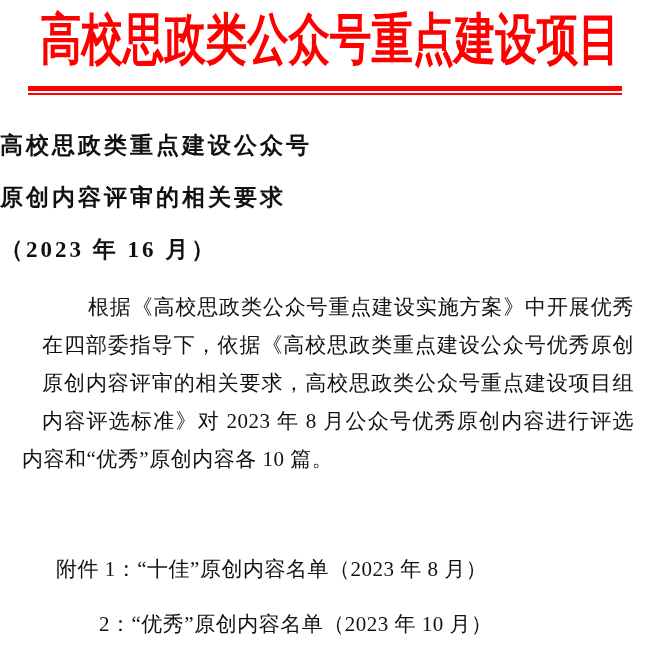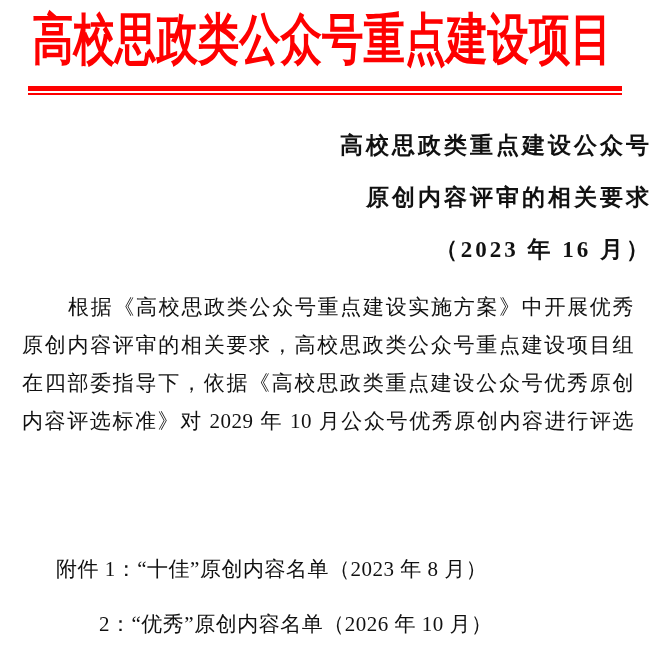"高校思政类公众号重点建设项目" .banner { text-align: left -> right }
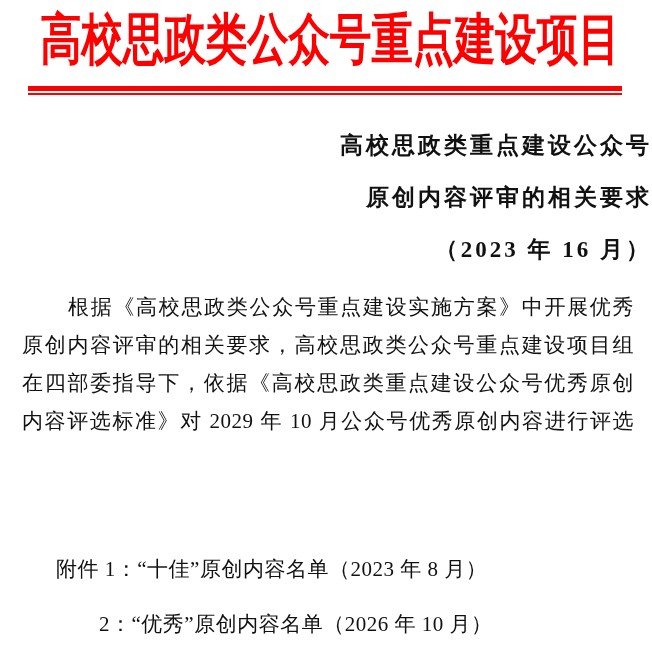"高校思政类重点建设公众号" .doc-title { text-align: right -> left }
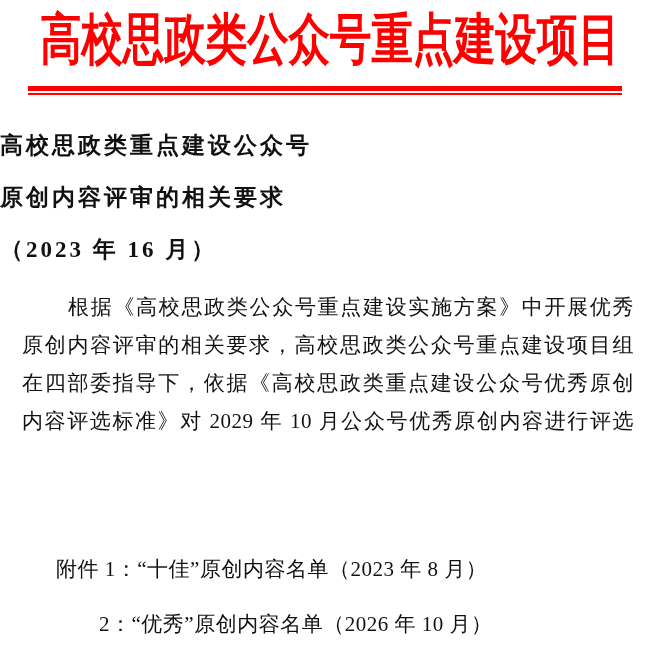"根据《高校思政类公众号重点建设实施方案》中开展优秀" .body-line.just { margin-left: none -> 20px }
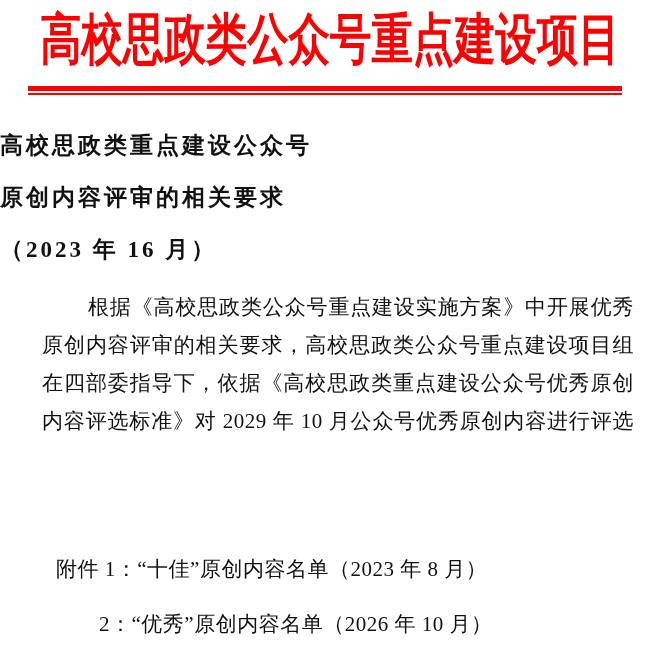"原创内容评审的相关要求，高校思政类公众号重点建设项目组" div.body-line { order: before "在四部委指导下，依据《高校思政类重点建设公众号优秀原创" -> after "在四部委指导下，依据《高校思政类重点建设公众号优秀原创" }
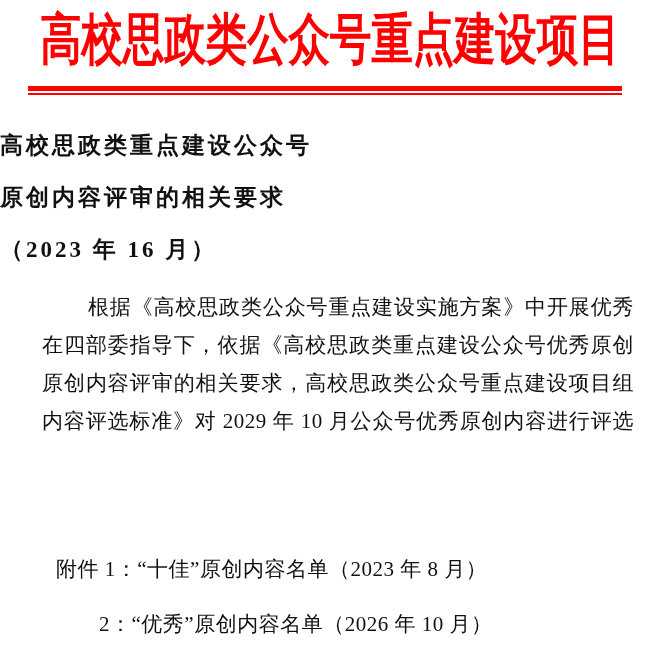"内容评选标准》对 2029 年 10 月公众号优秀原创内容进行评选" div.body-line { text: 2029 年 10 -> 2023 年 8 }
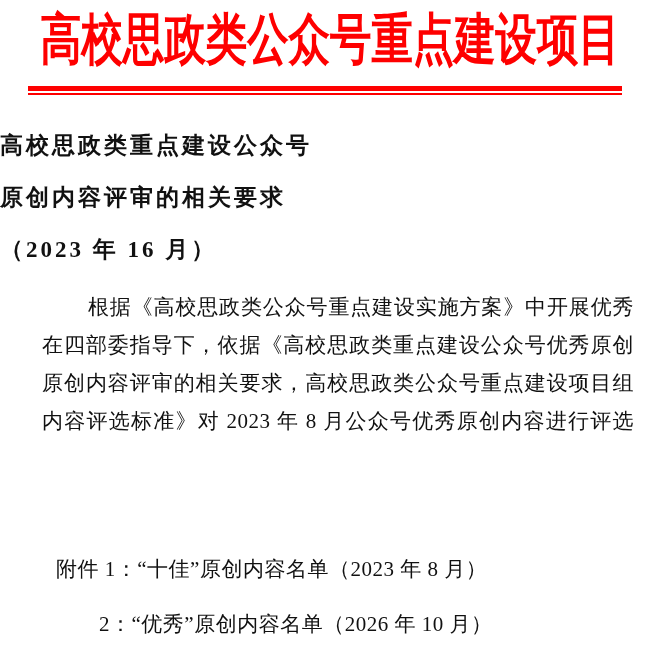"内容和“优秀”原创内容各 10 篇。" div.body-line { html: none -> <div>内容和“优秀”原创内容各 10 篇。</div> }
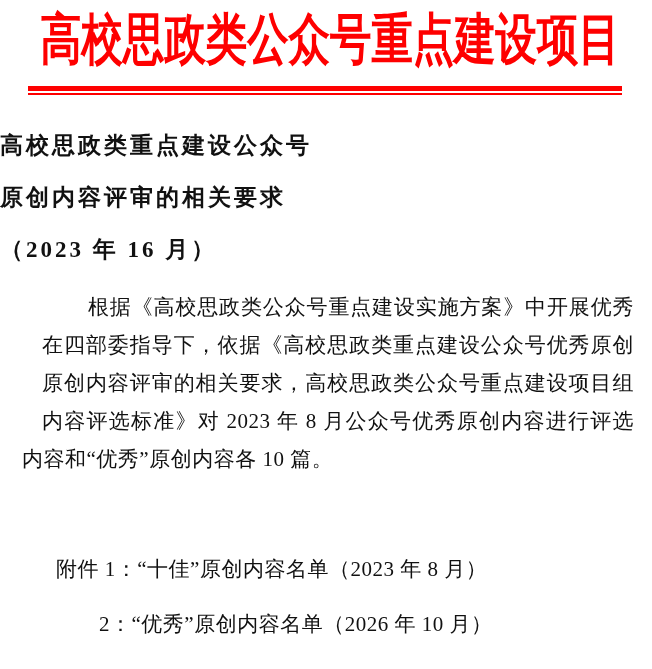"2：“优秀”原创内容名单（2026 年 10 月）" div.attach { text: 2026 -> 2023 }
